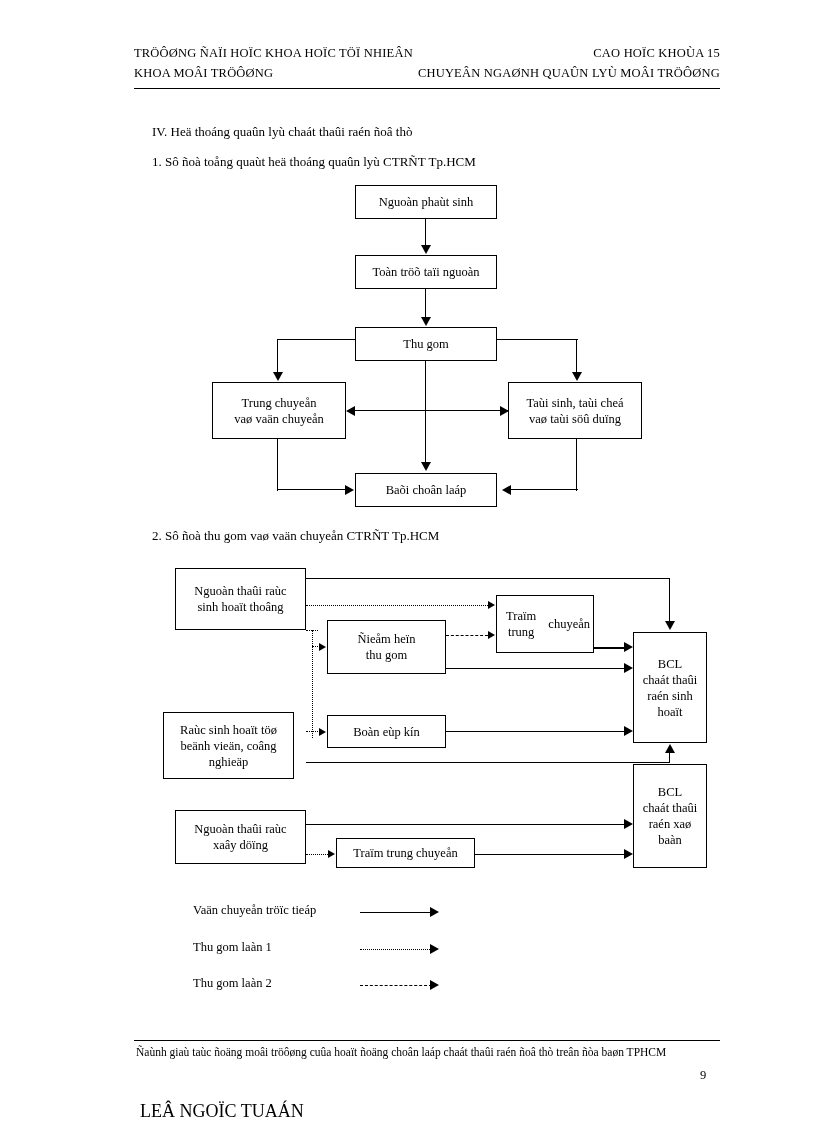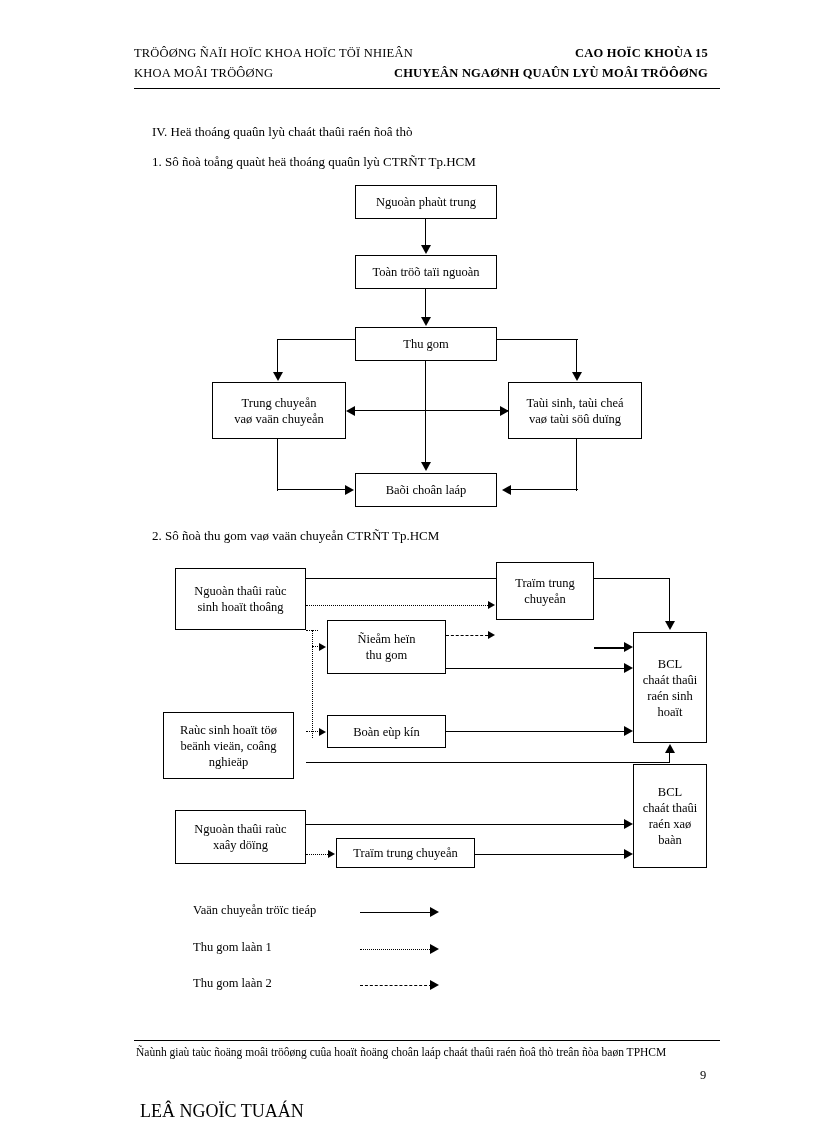"CAO HOÏC KHOÙA 15" .hdr-r { font-weight: bold -> none; right: 12px -> 0 }
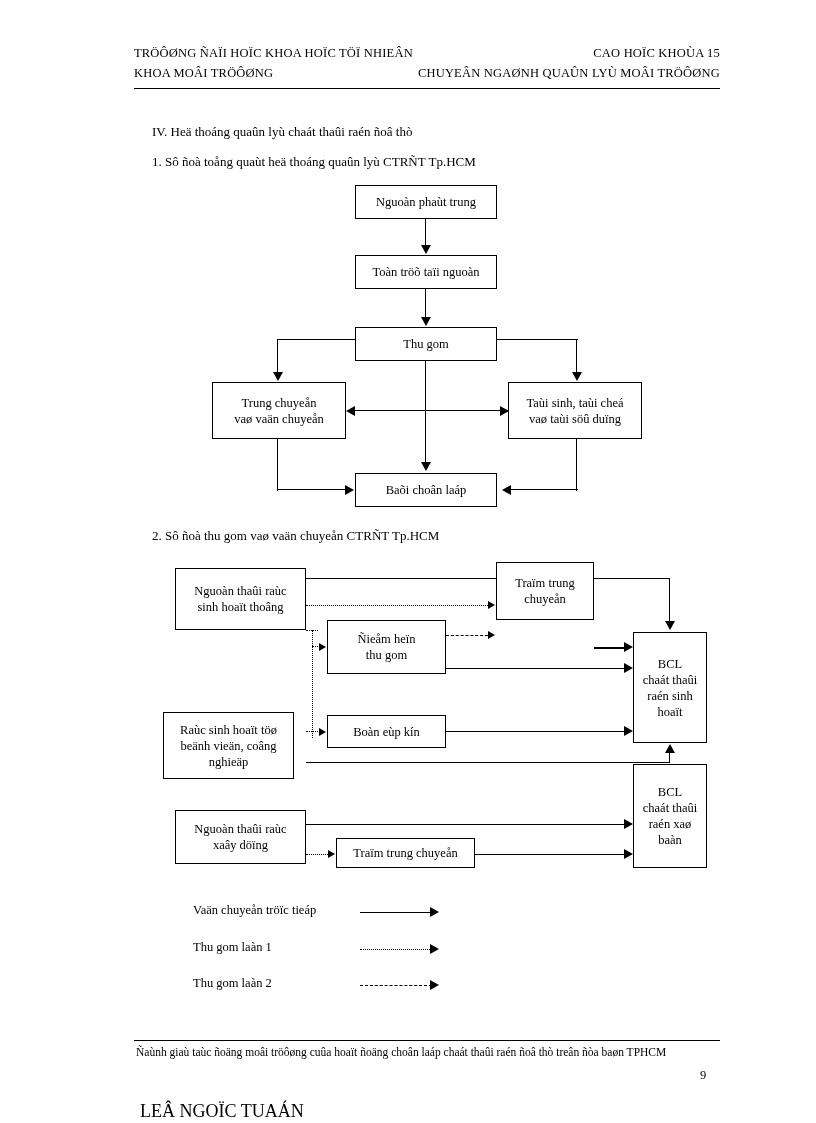"Nguoàn phaùt trung" span { text: trung -> sinh }
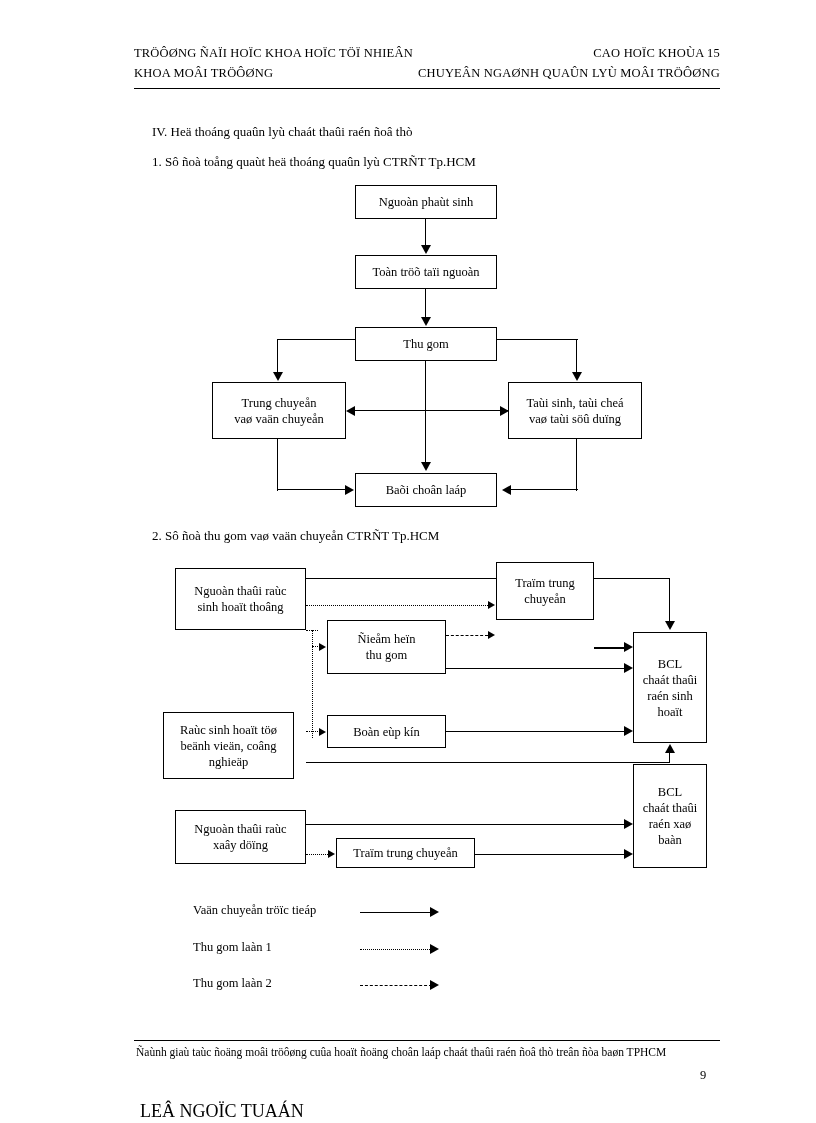"Traïm trung" div.box { flex-direction: column -> row; top: 562px -> 595px }
